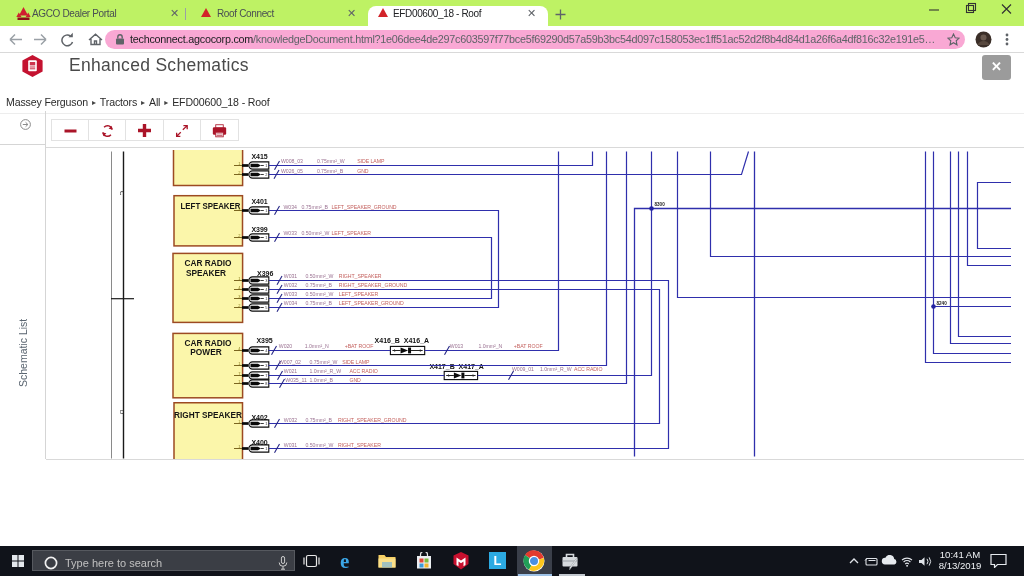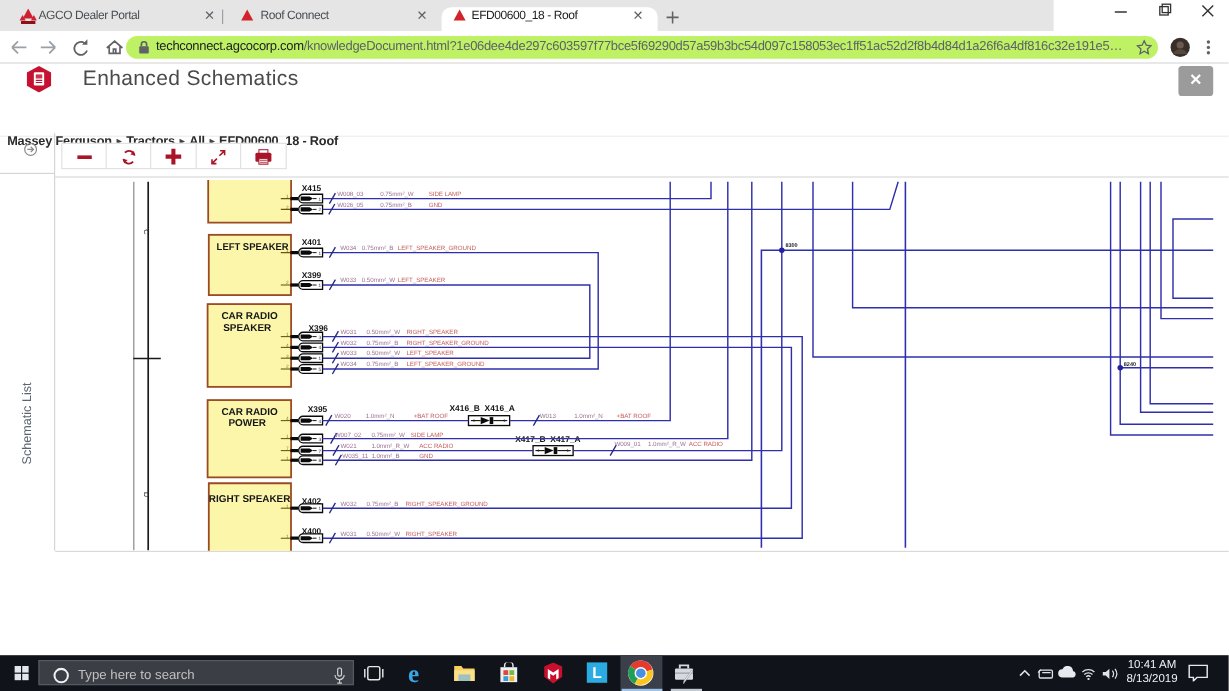"AGCO Dealer Portal" #tabbar { background: #e5e5e5 -> #bef264; width: 878px -> 1024px }
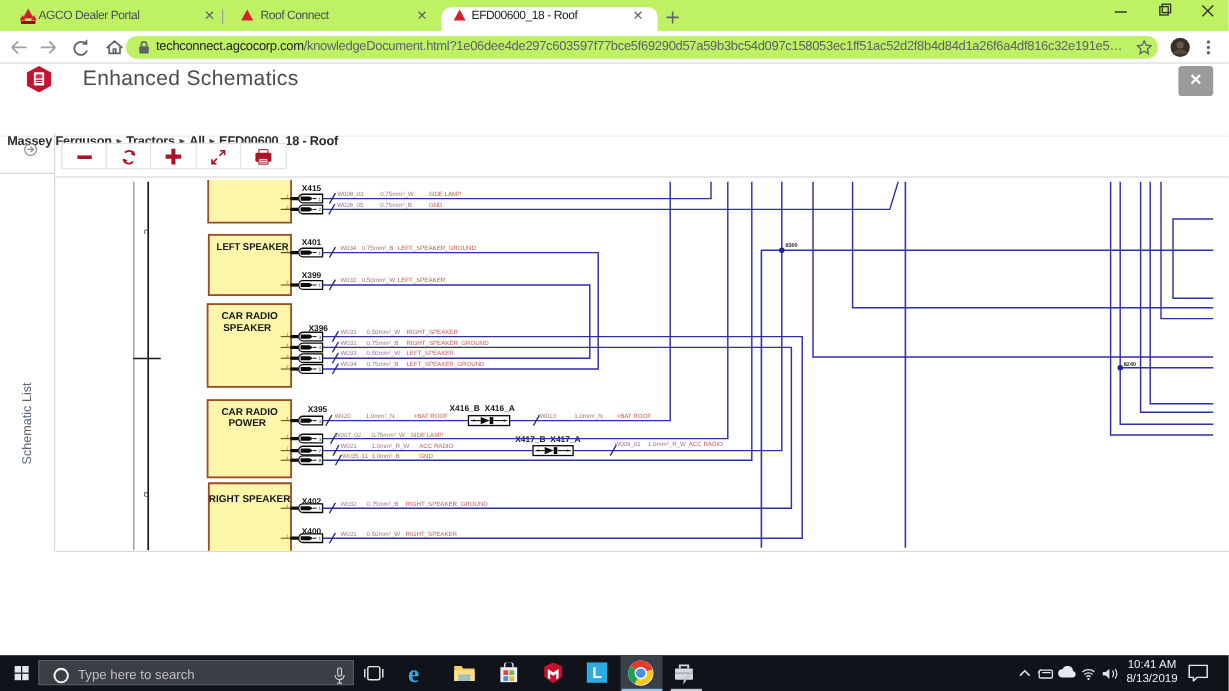"techconnect.agcocorp.com/knowledgeDocume" #urlpill { background: #bef264 -> #f9a8d4 }
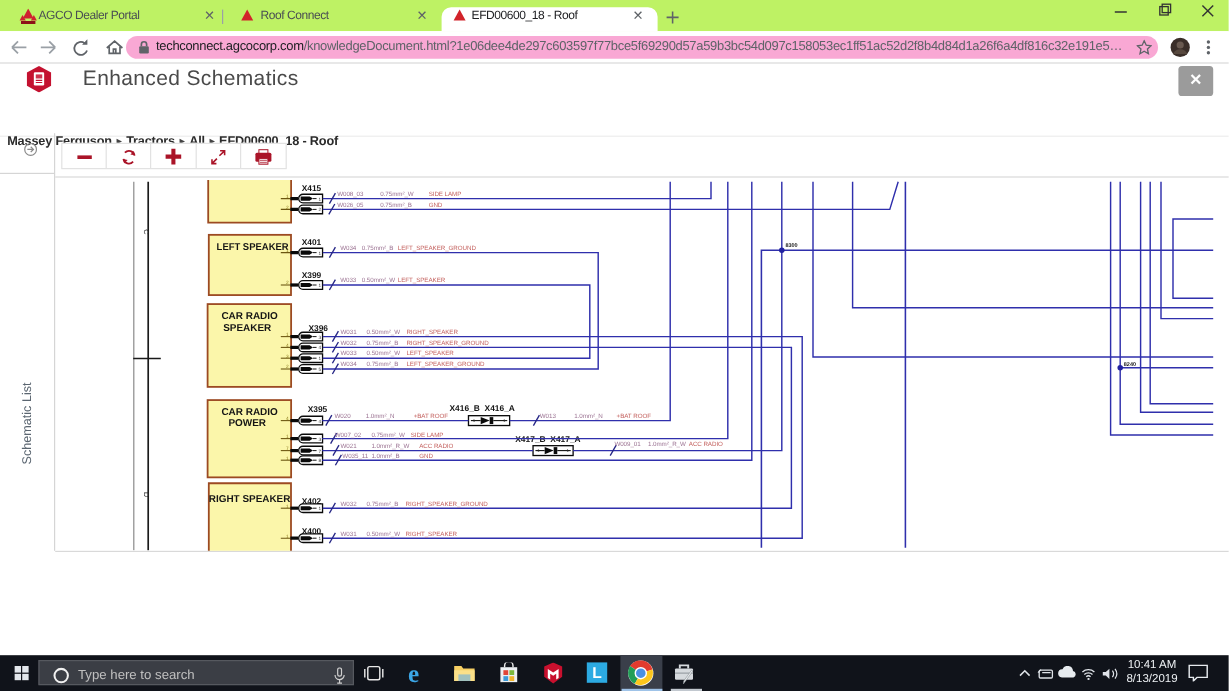"Massey Ferguson ▸ Tractors ▸" #crumbs { font-weight: bold -> normal; margin-top: 16px -> none }
